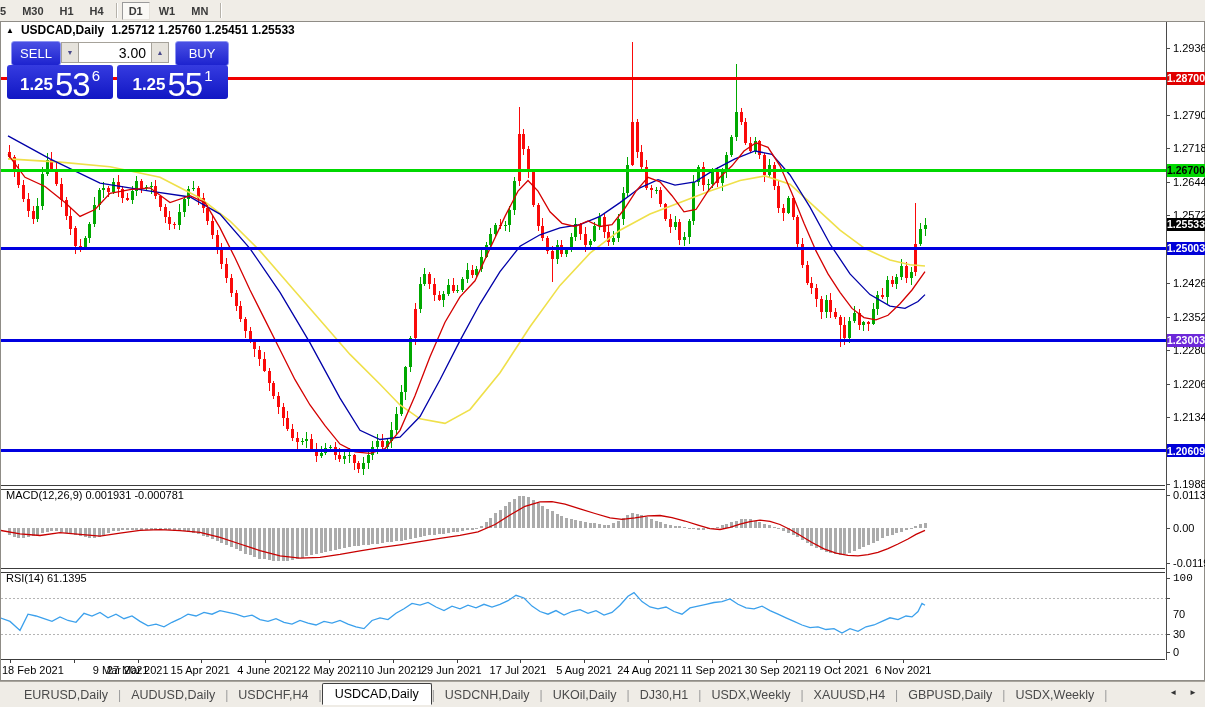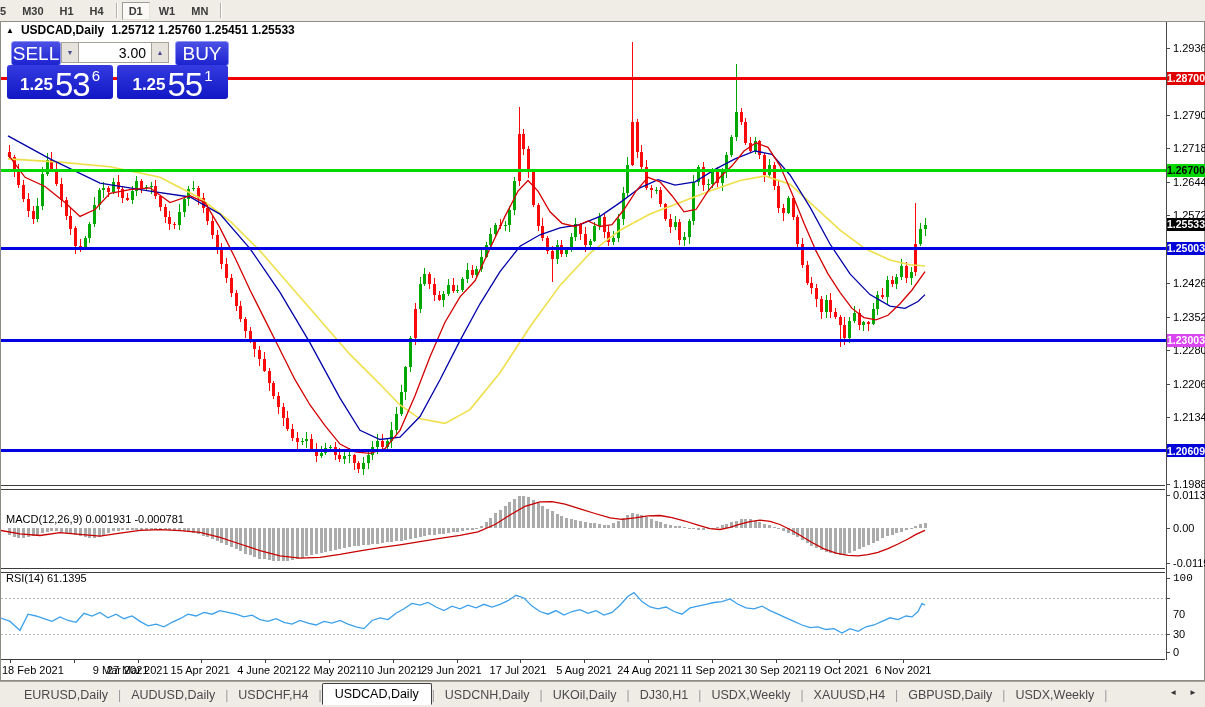"SELL" .tp-btn { font-size: 19px -> 13px }
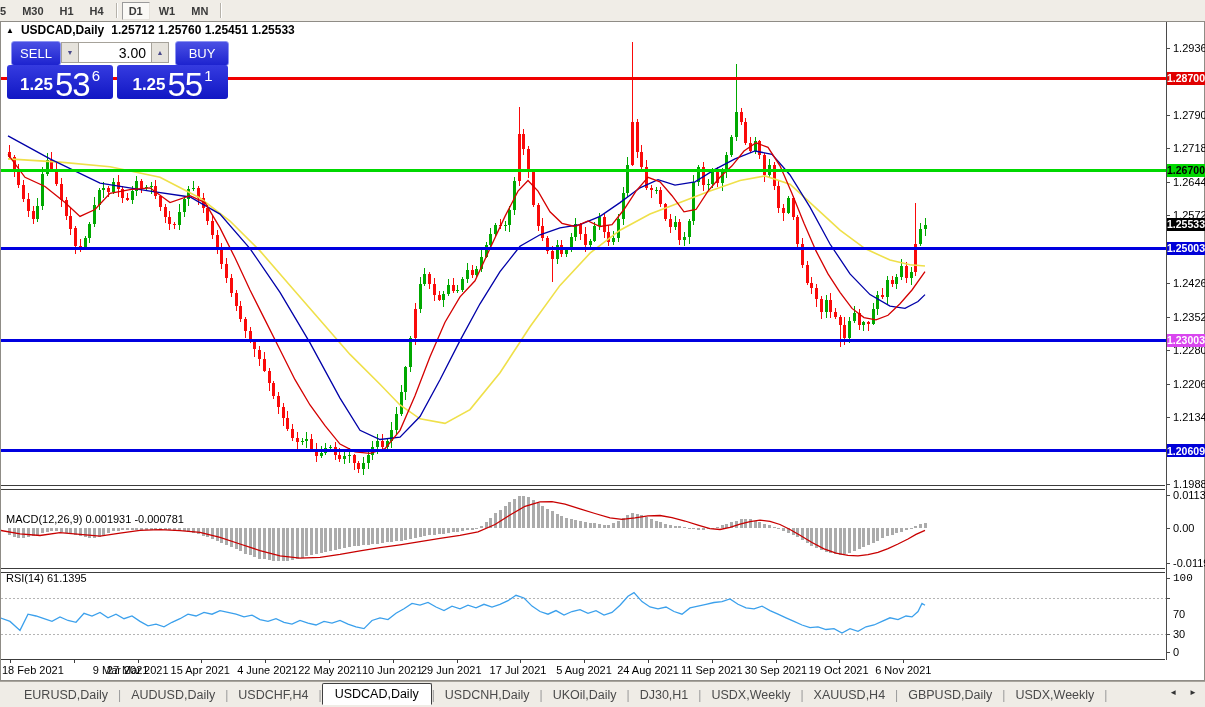"1.23003" div.ax-badge { background: #d946ef -> #6d28d9 }
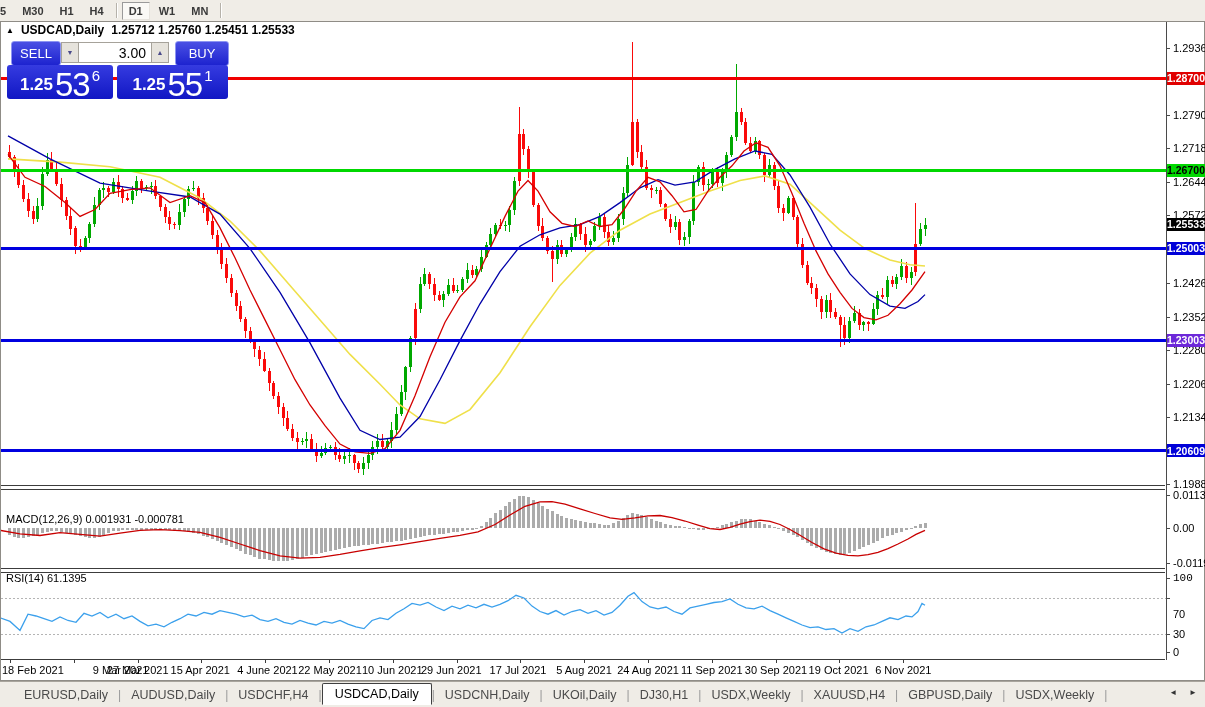"MACD(12,26,9) 0.001931 -0.000781" div.ind-label { top: 513px -> 489px }
